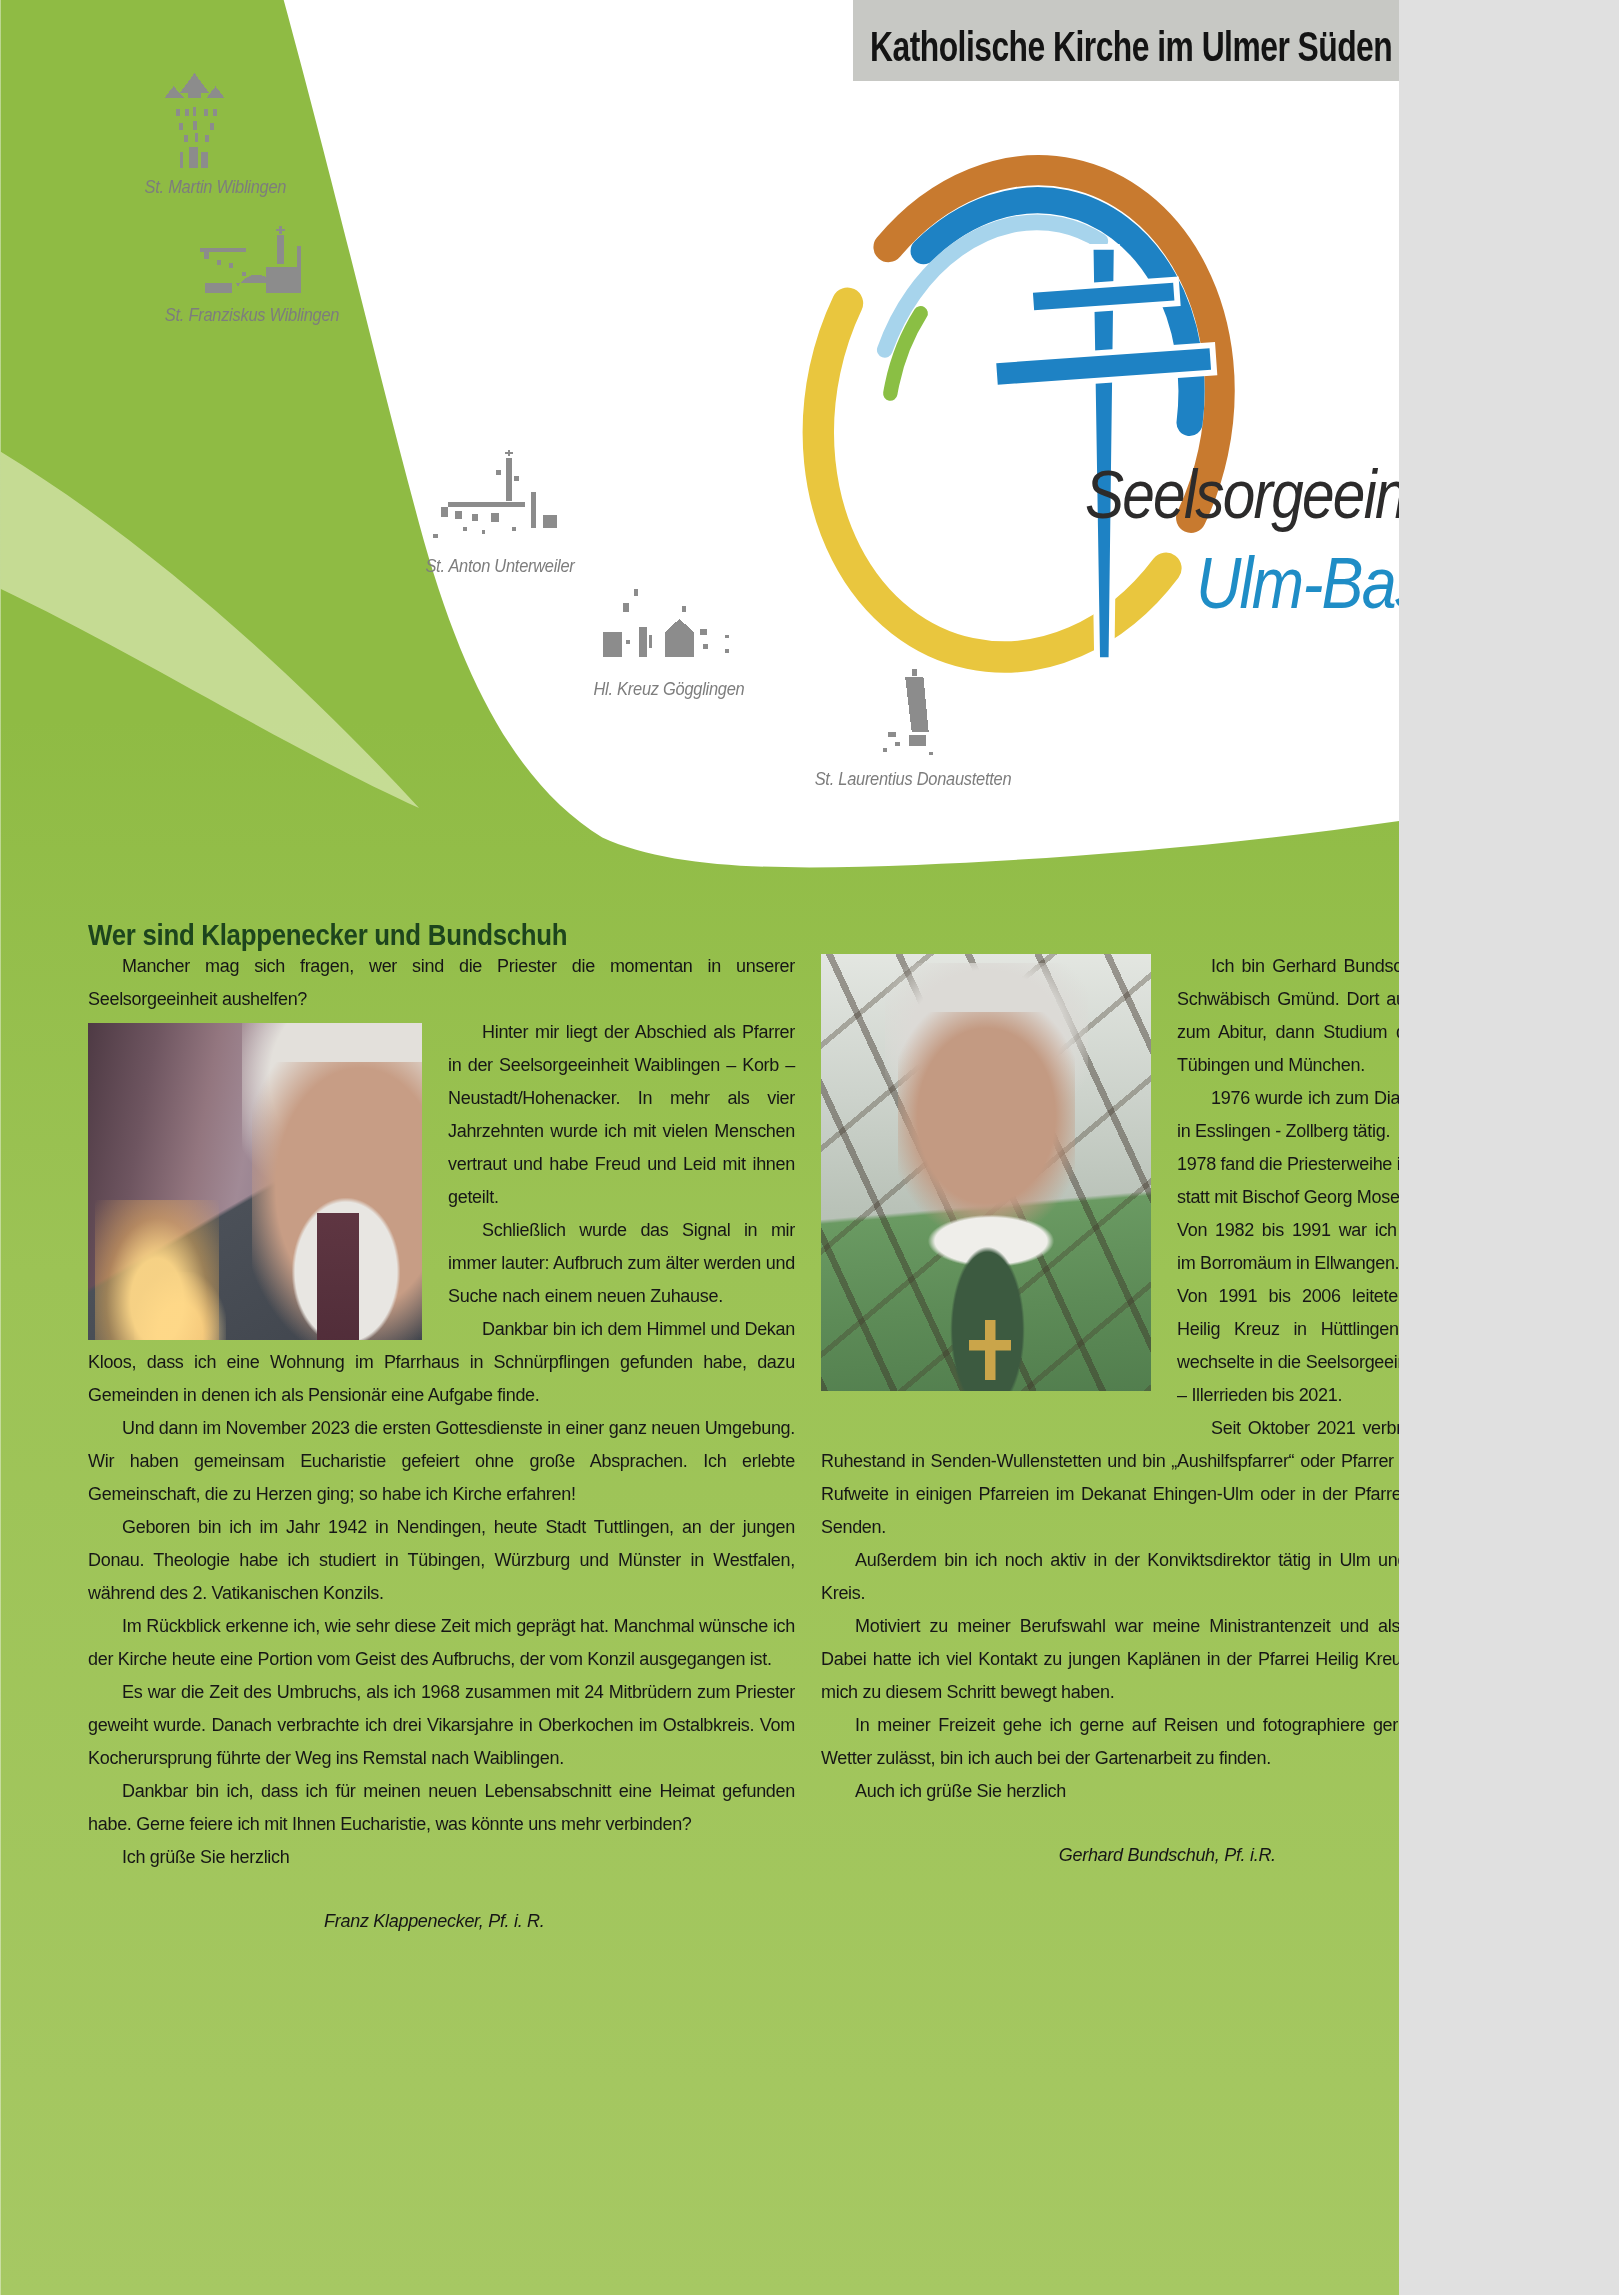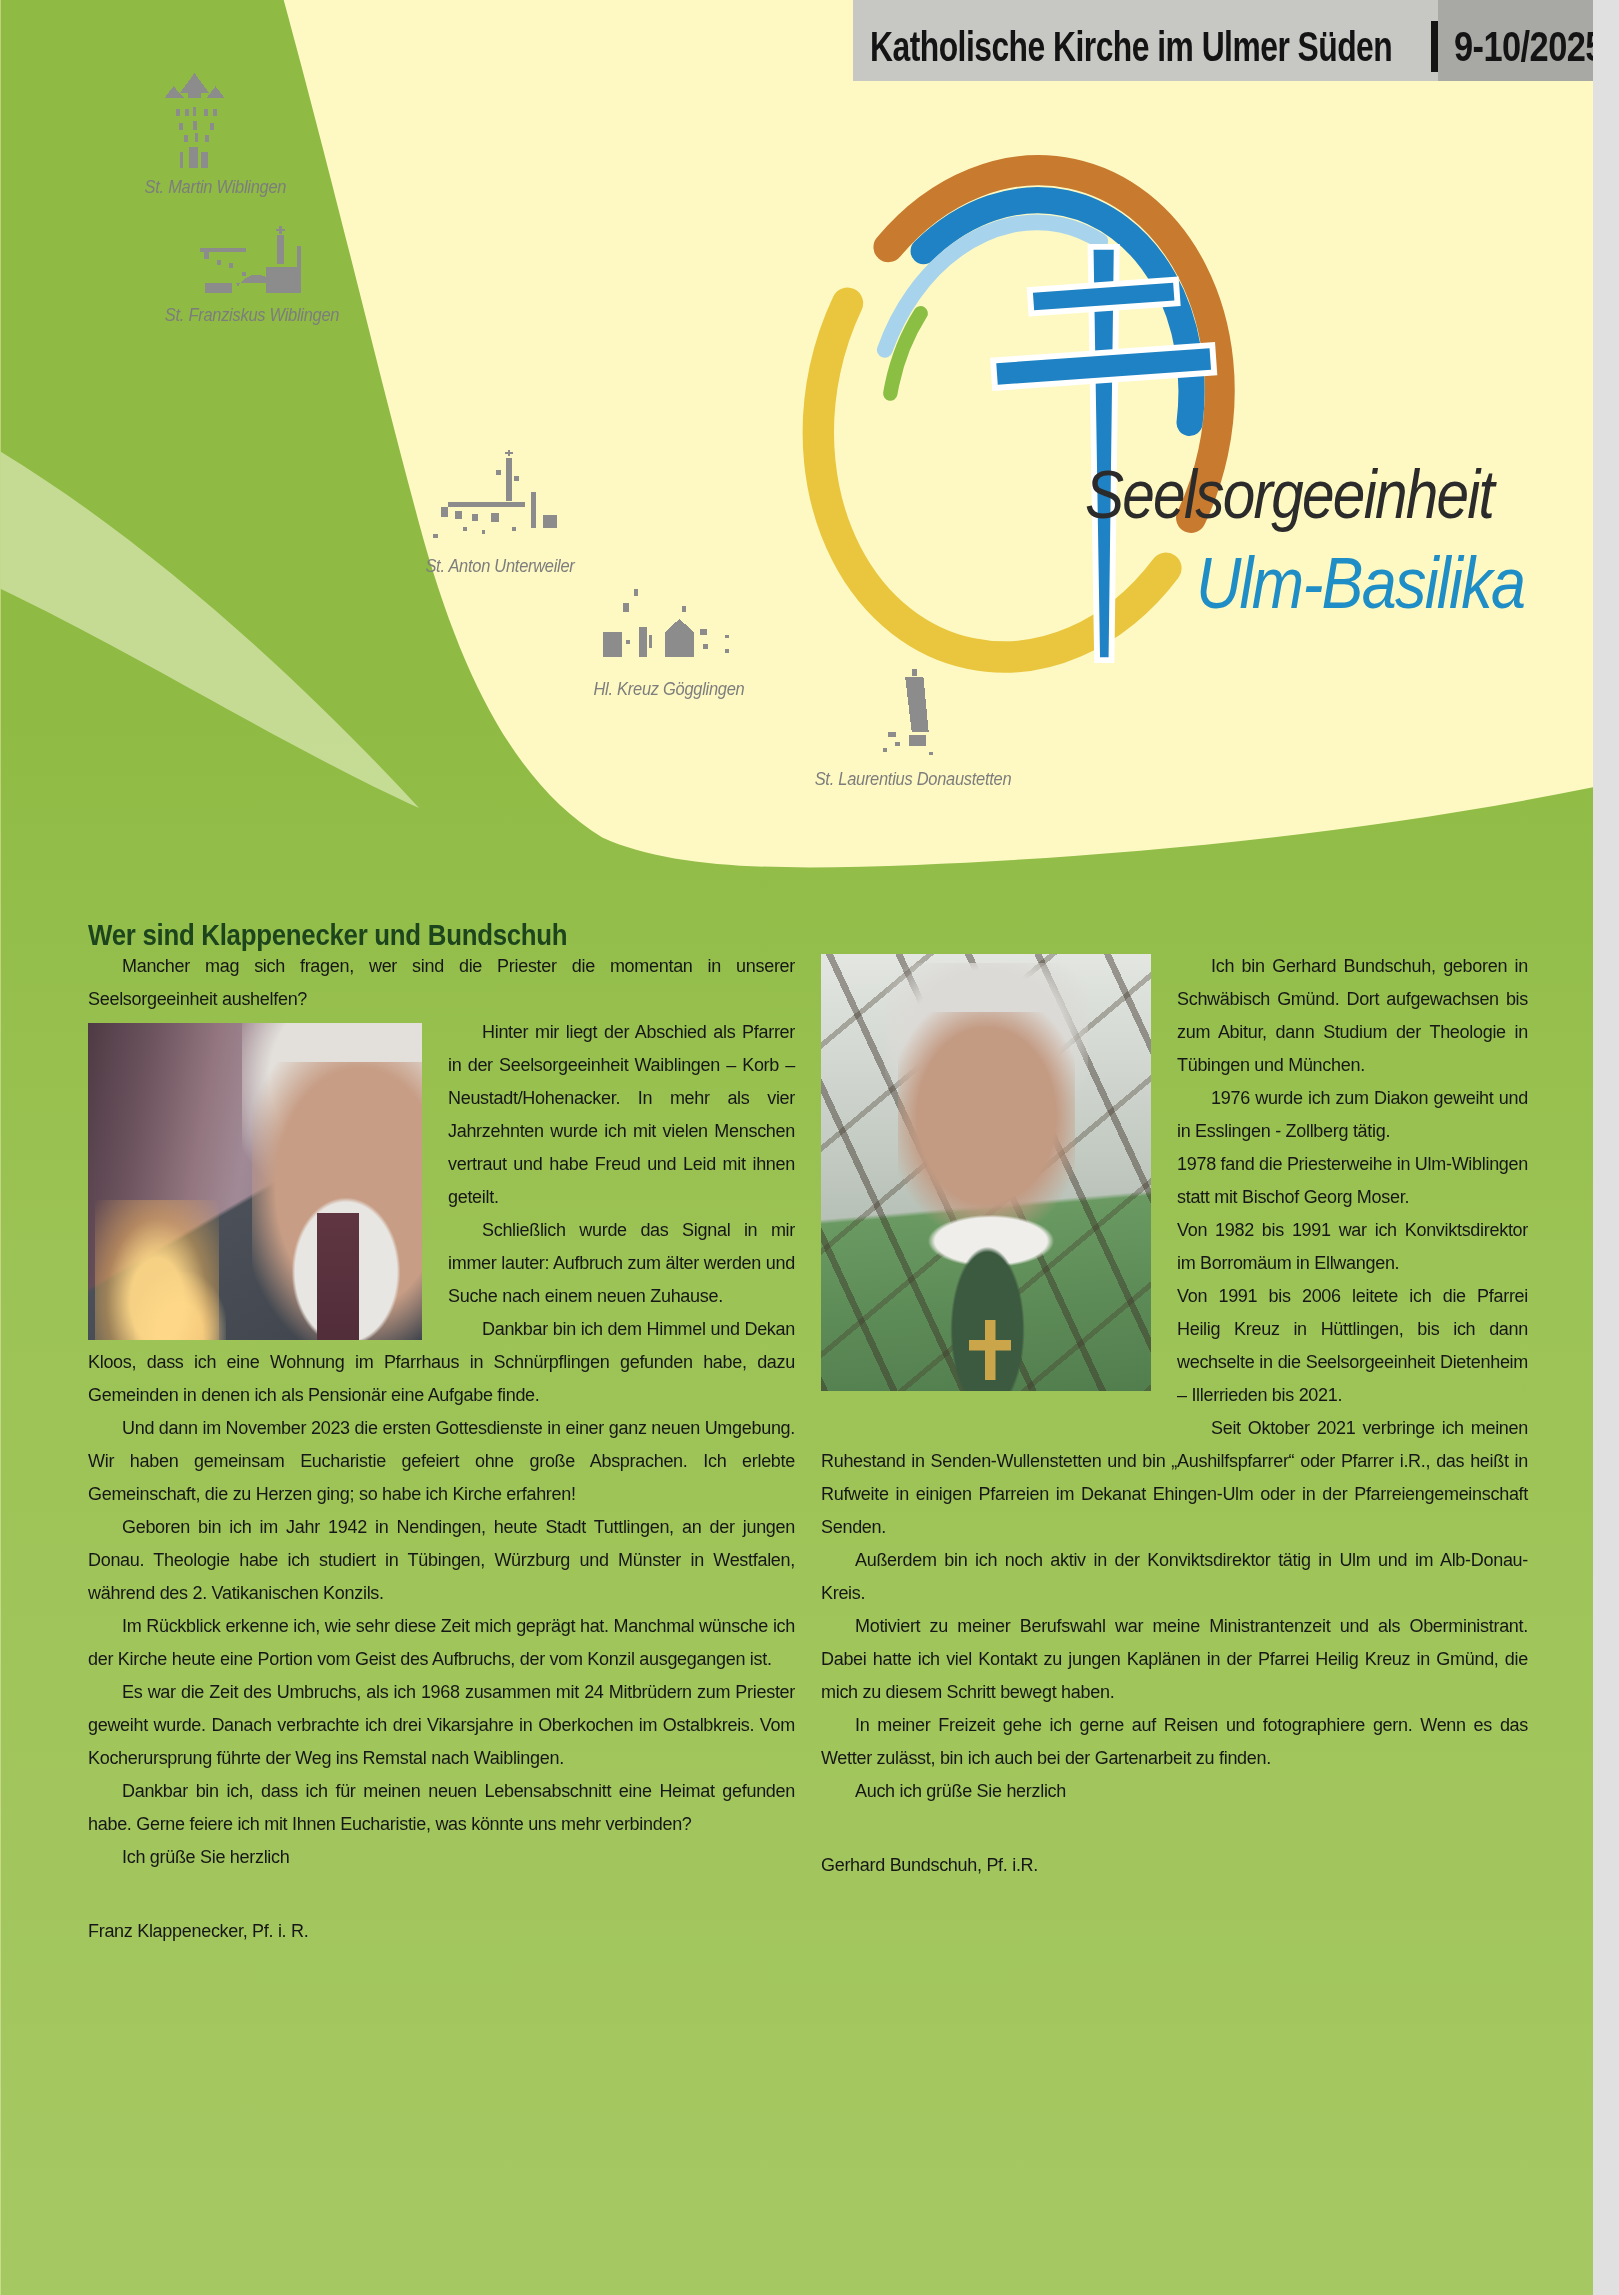"Katholische Kirche im Ulmer Süden" .page { background: #fef9c3 -> #ffffff; width: 1593px -> 1399px }
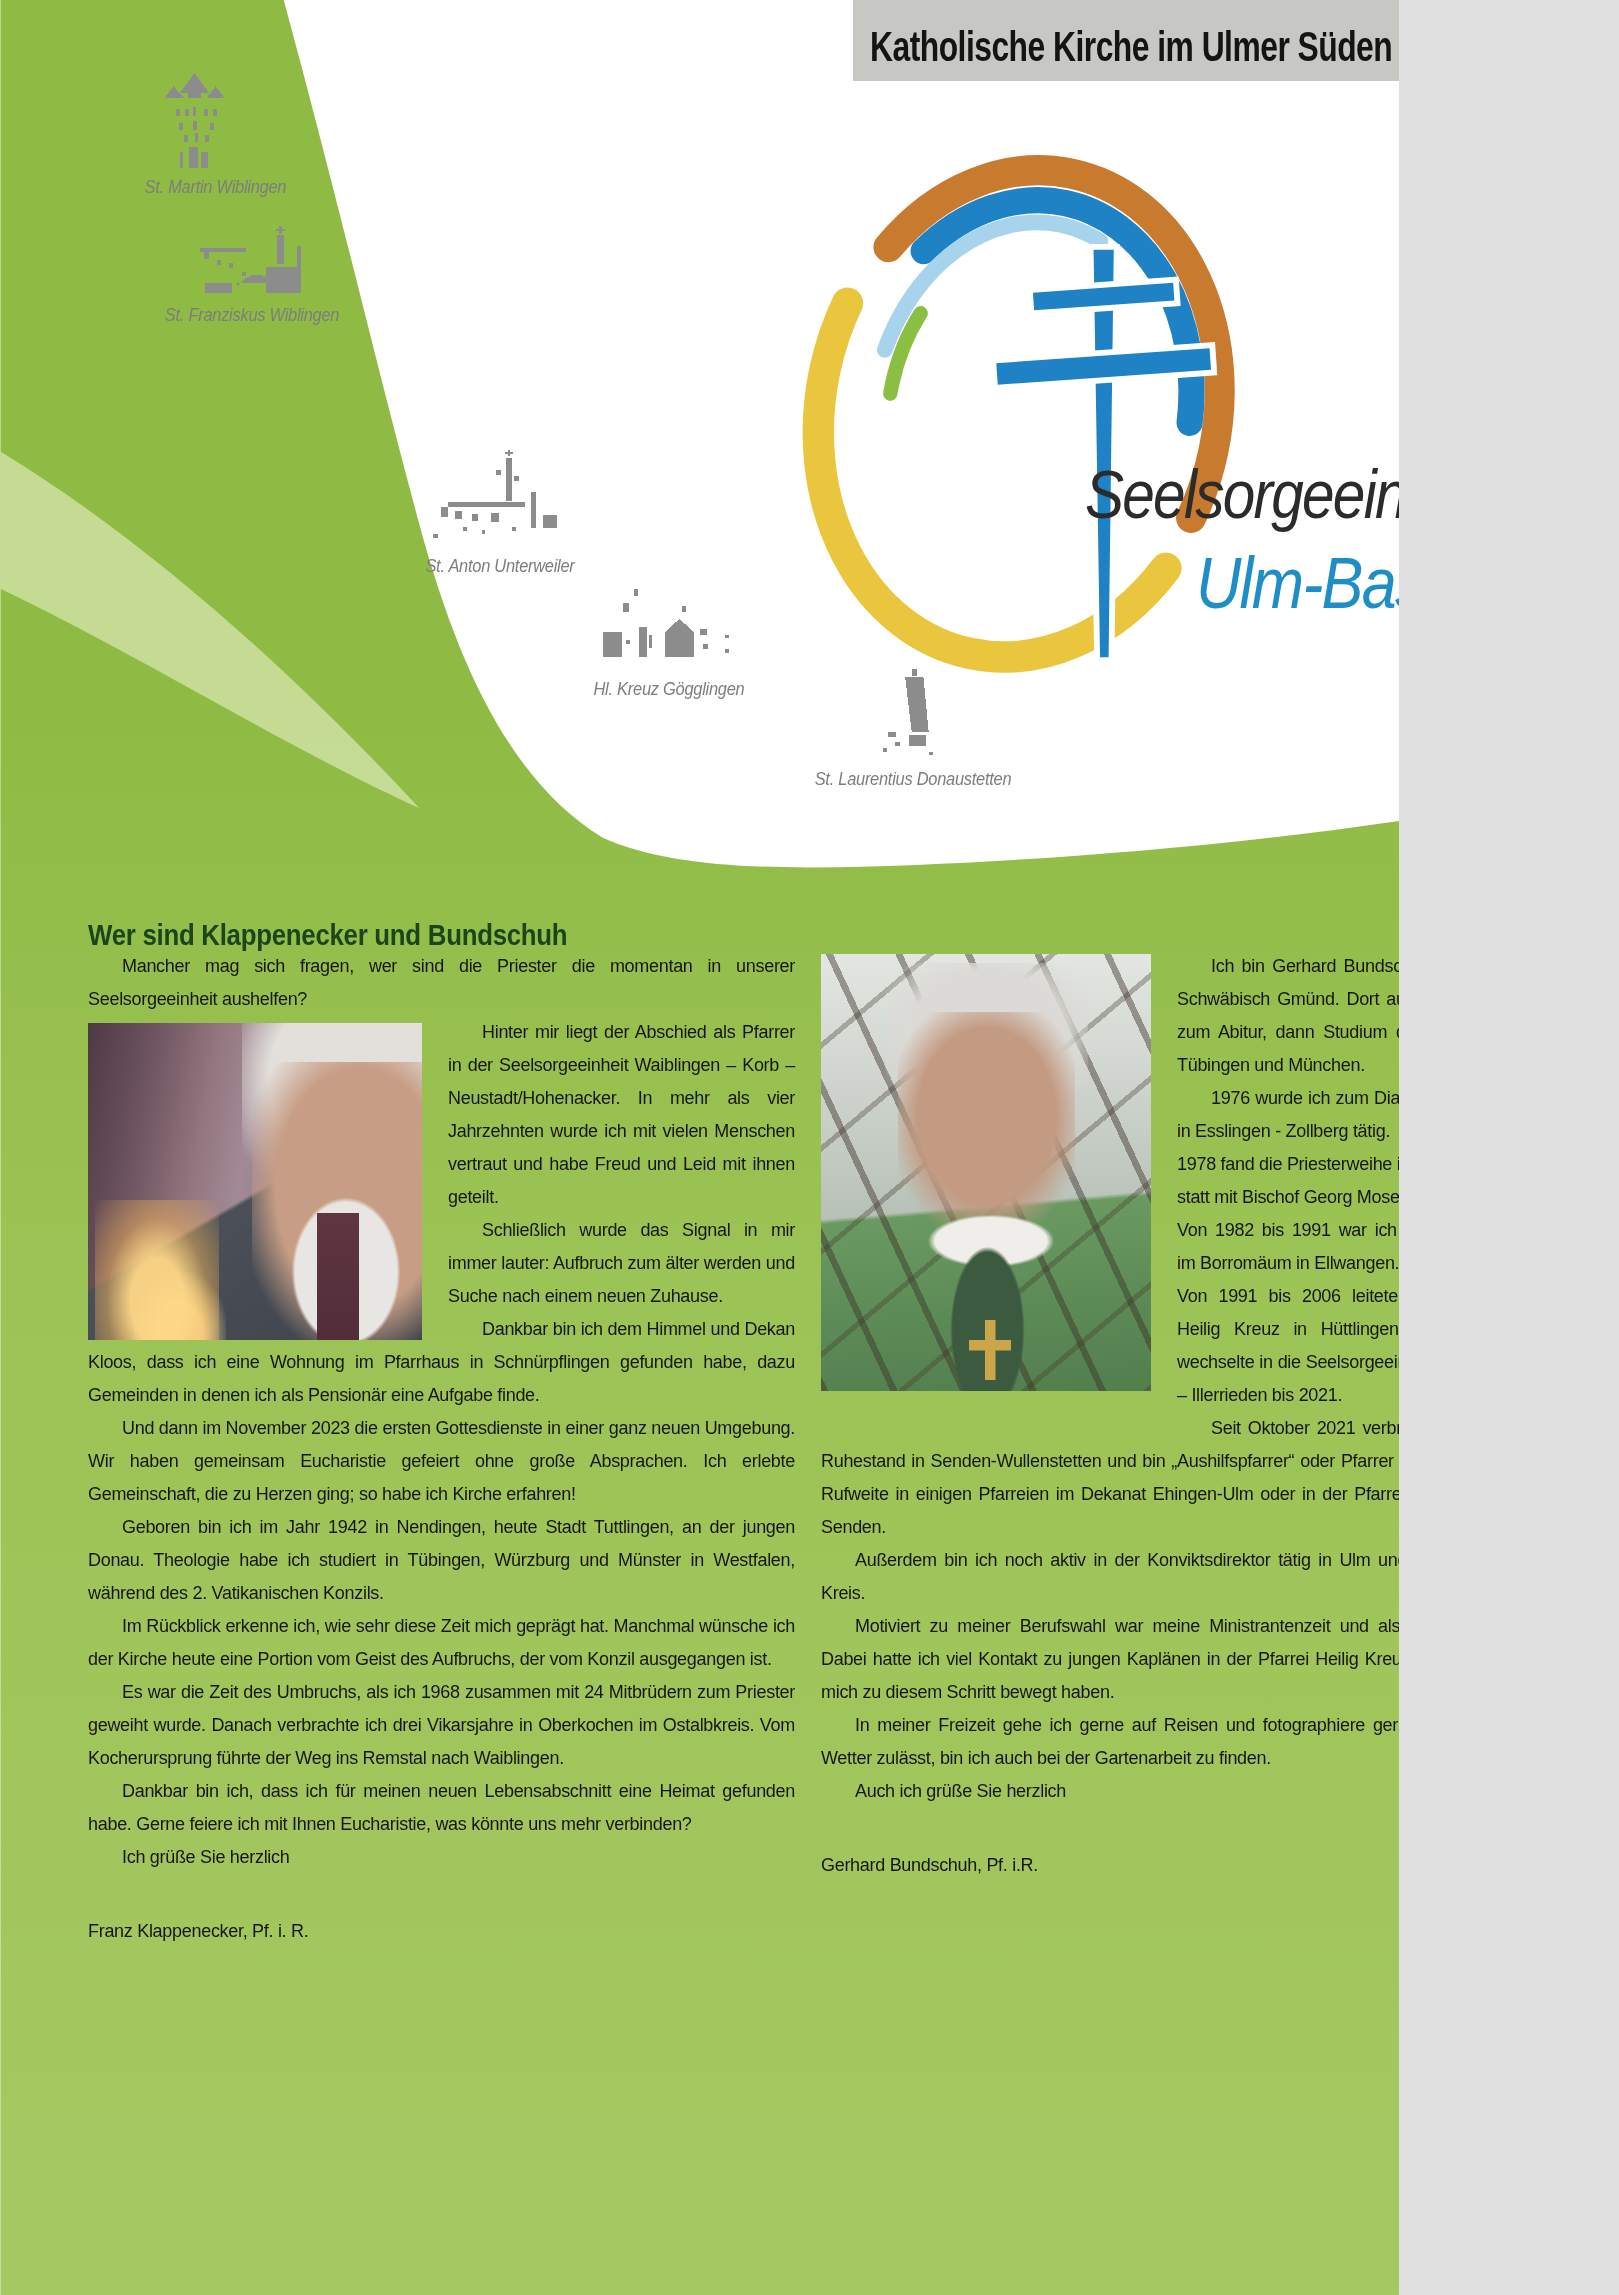"Gerhard Bundschuh, Pf. i.R." .sig { font-style: none -> italic; margin-top: 41px -> 31px; text-align: left -> center }
